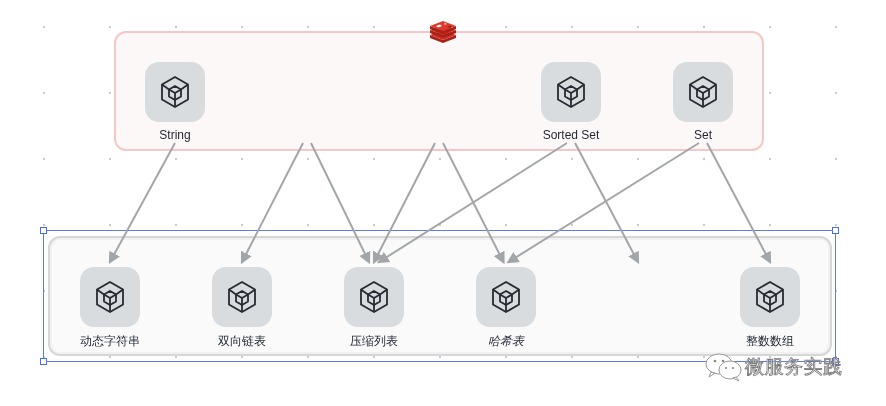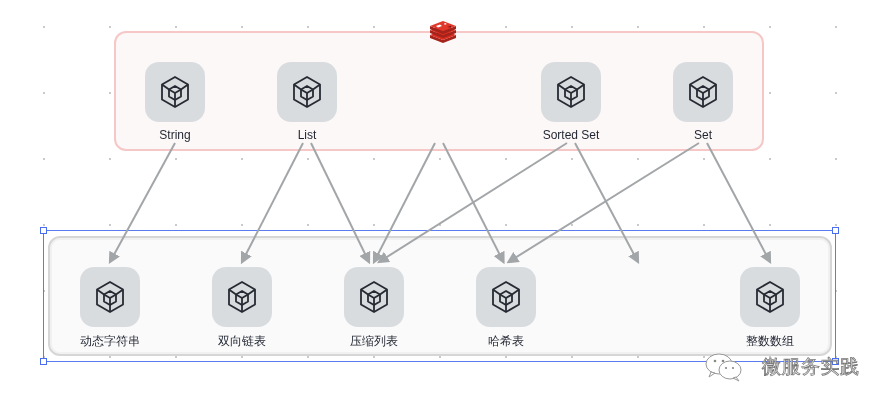"List" div.node { html: <div> <div> <svg> <path></path> <path></path> <path></path> <path></path> <path></path> </svg> </div> <span>List</span> </div> -> none }
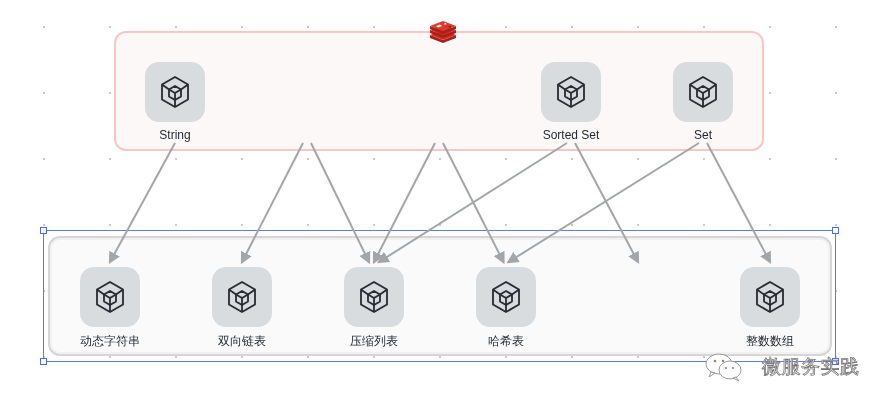"哈希表" div.node { font-style: none -> italic }
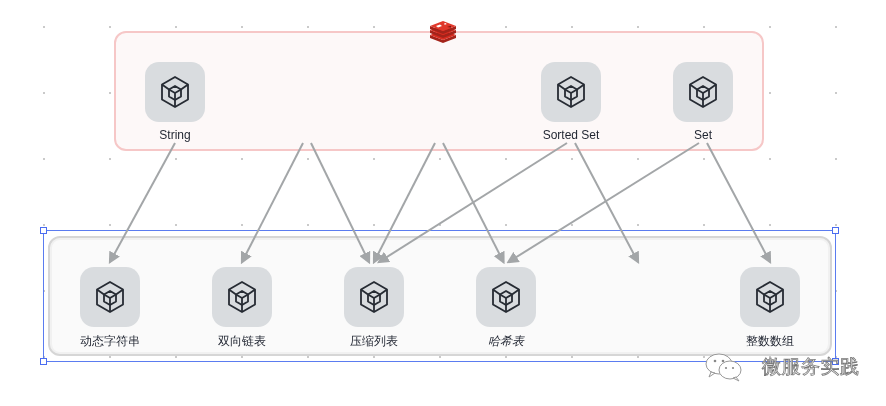"微服务实践" .watermark { gap: 18px -> 1px }
